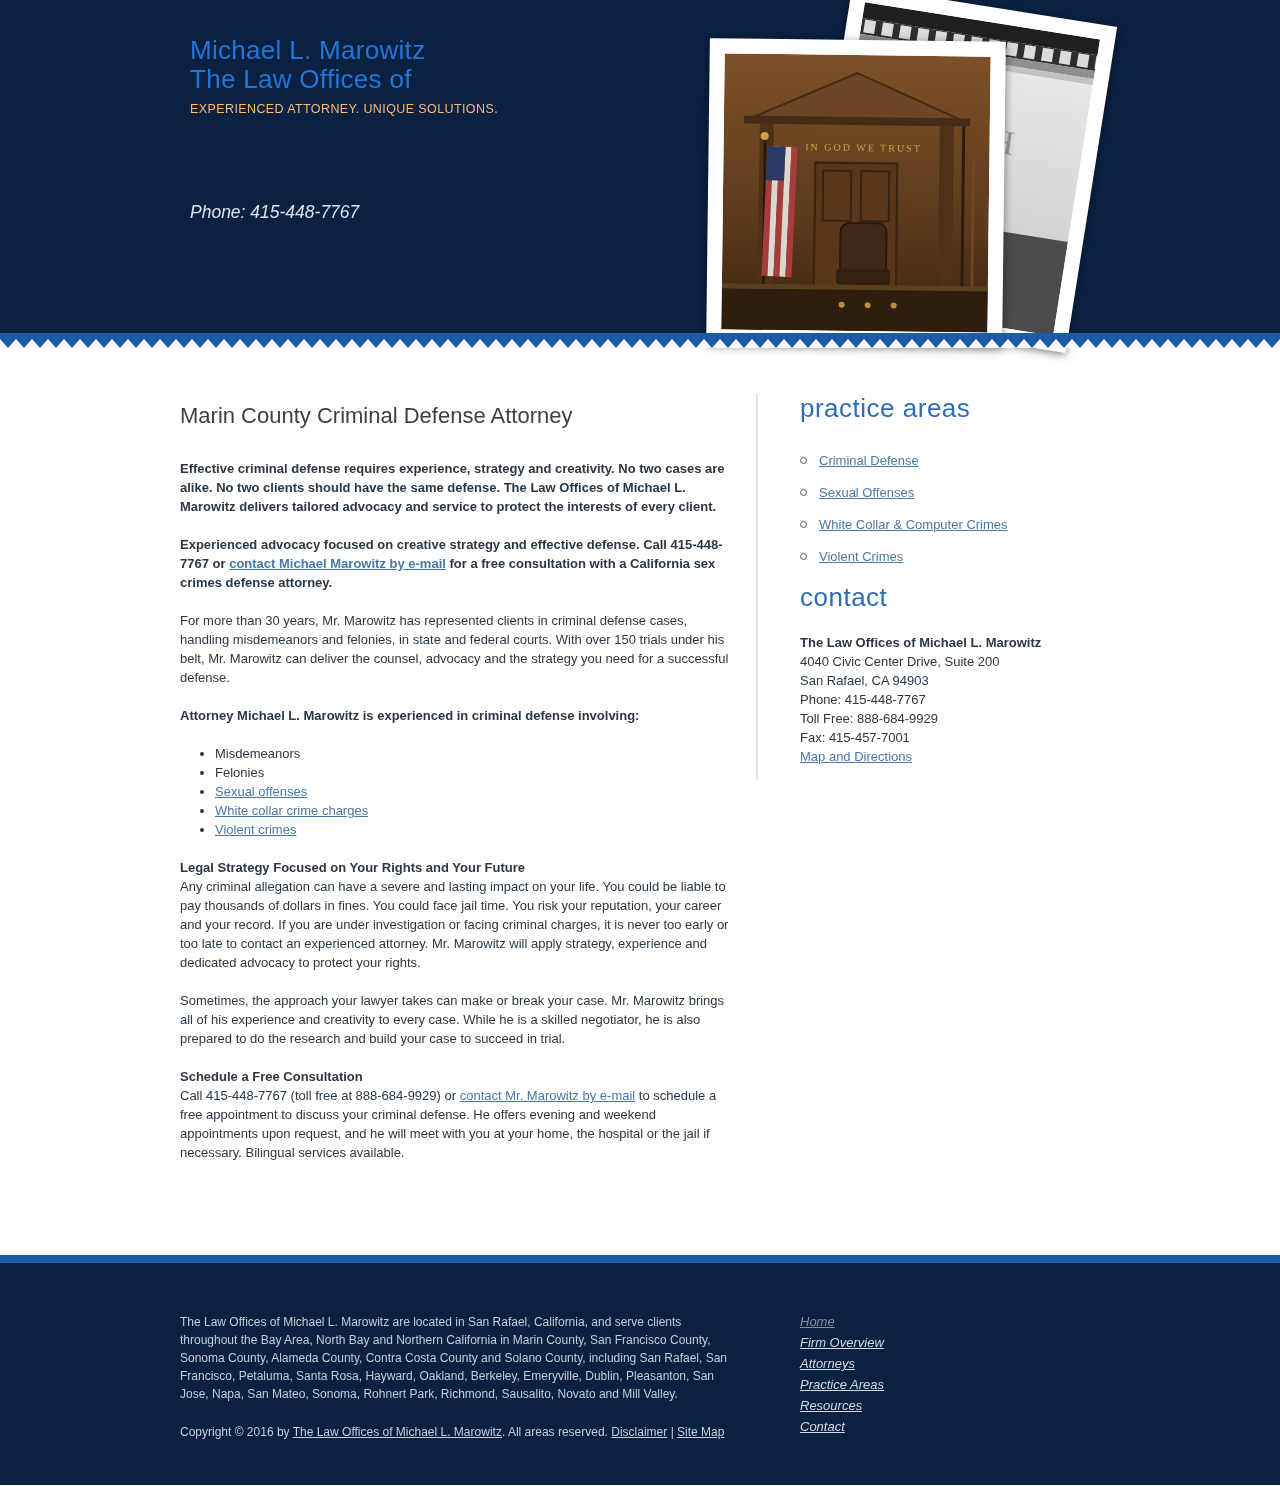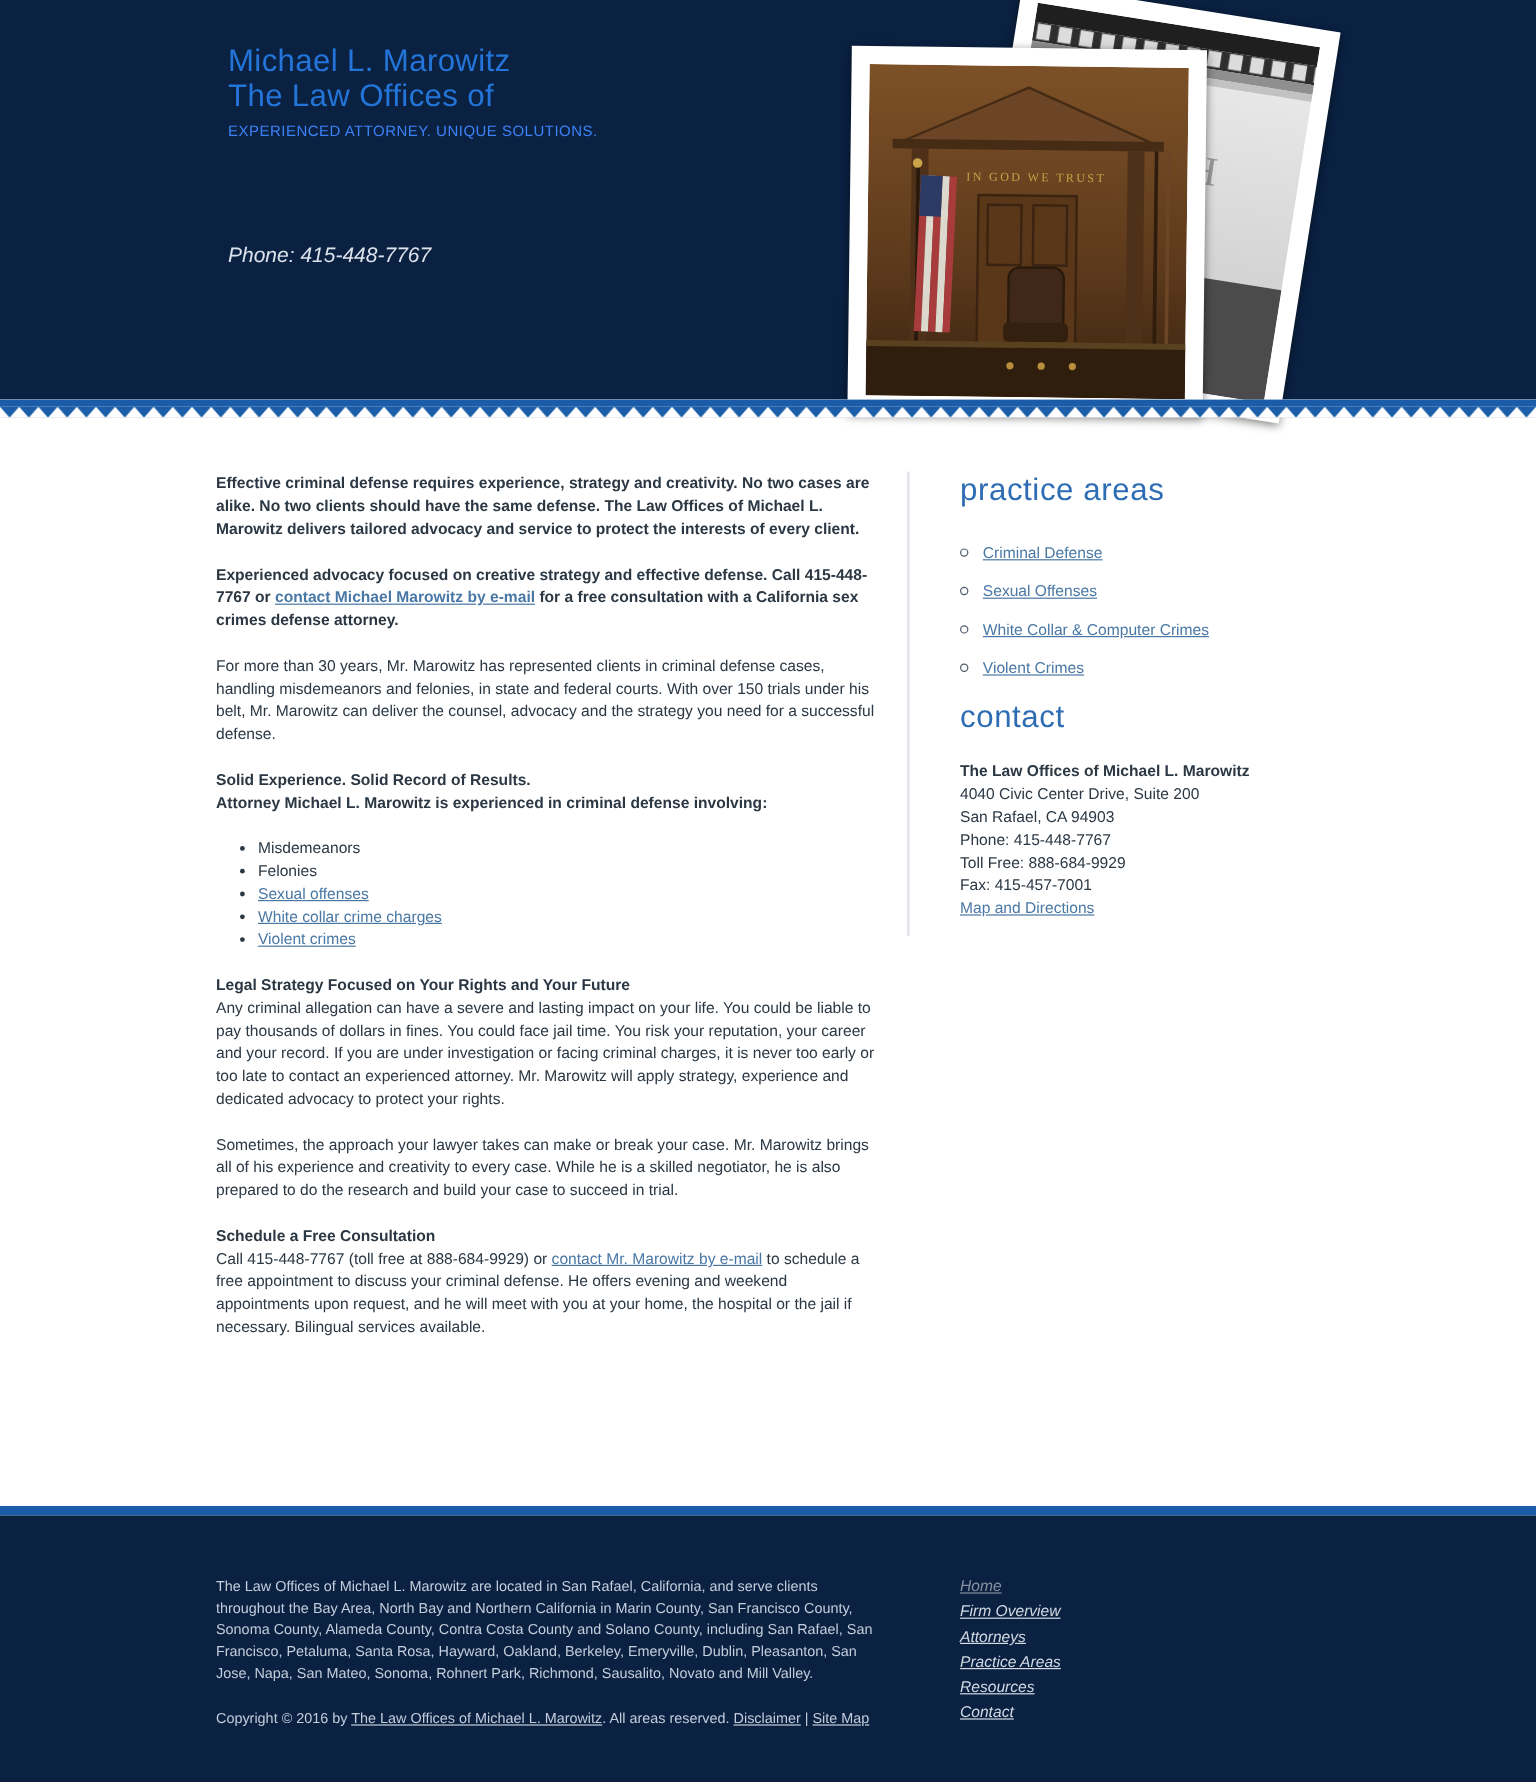"EXPERIENCED ATTORNEY. UNIQUE SOLUTIONS." .tagline { color: #3b82f6 -> #fdba74 }
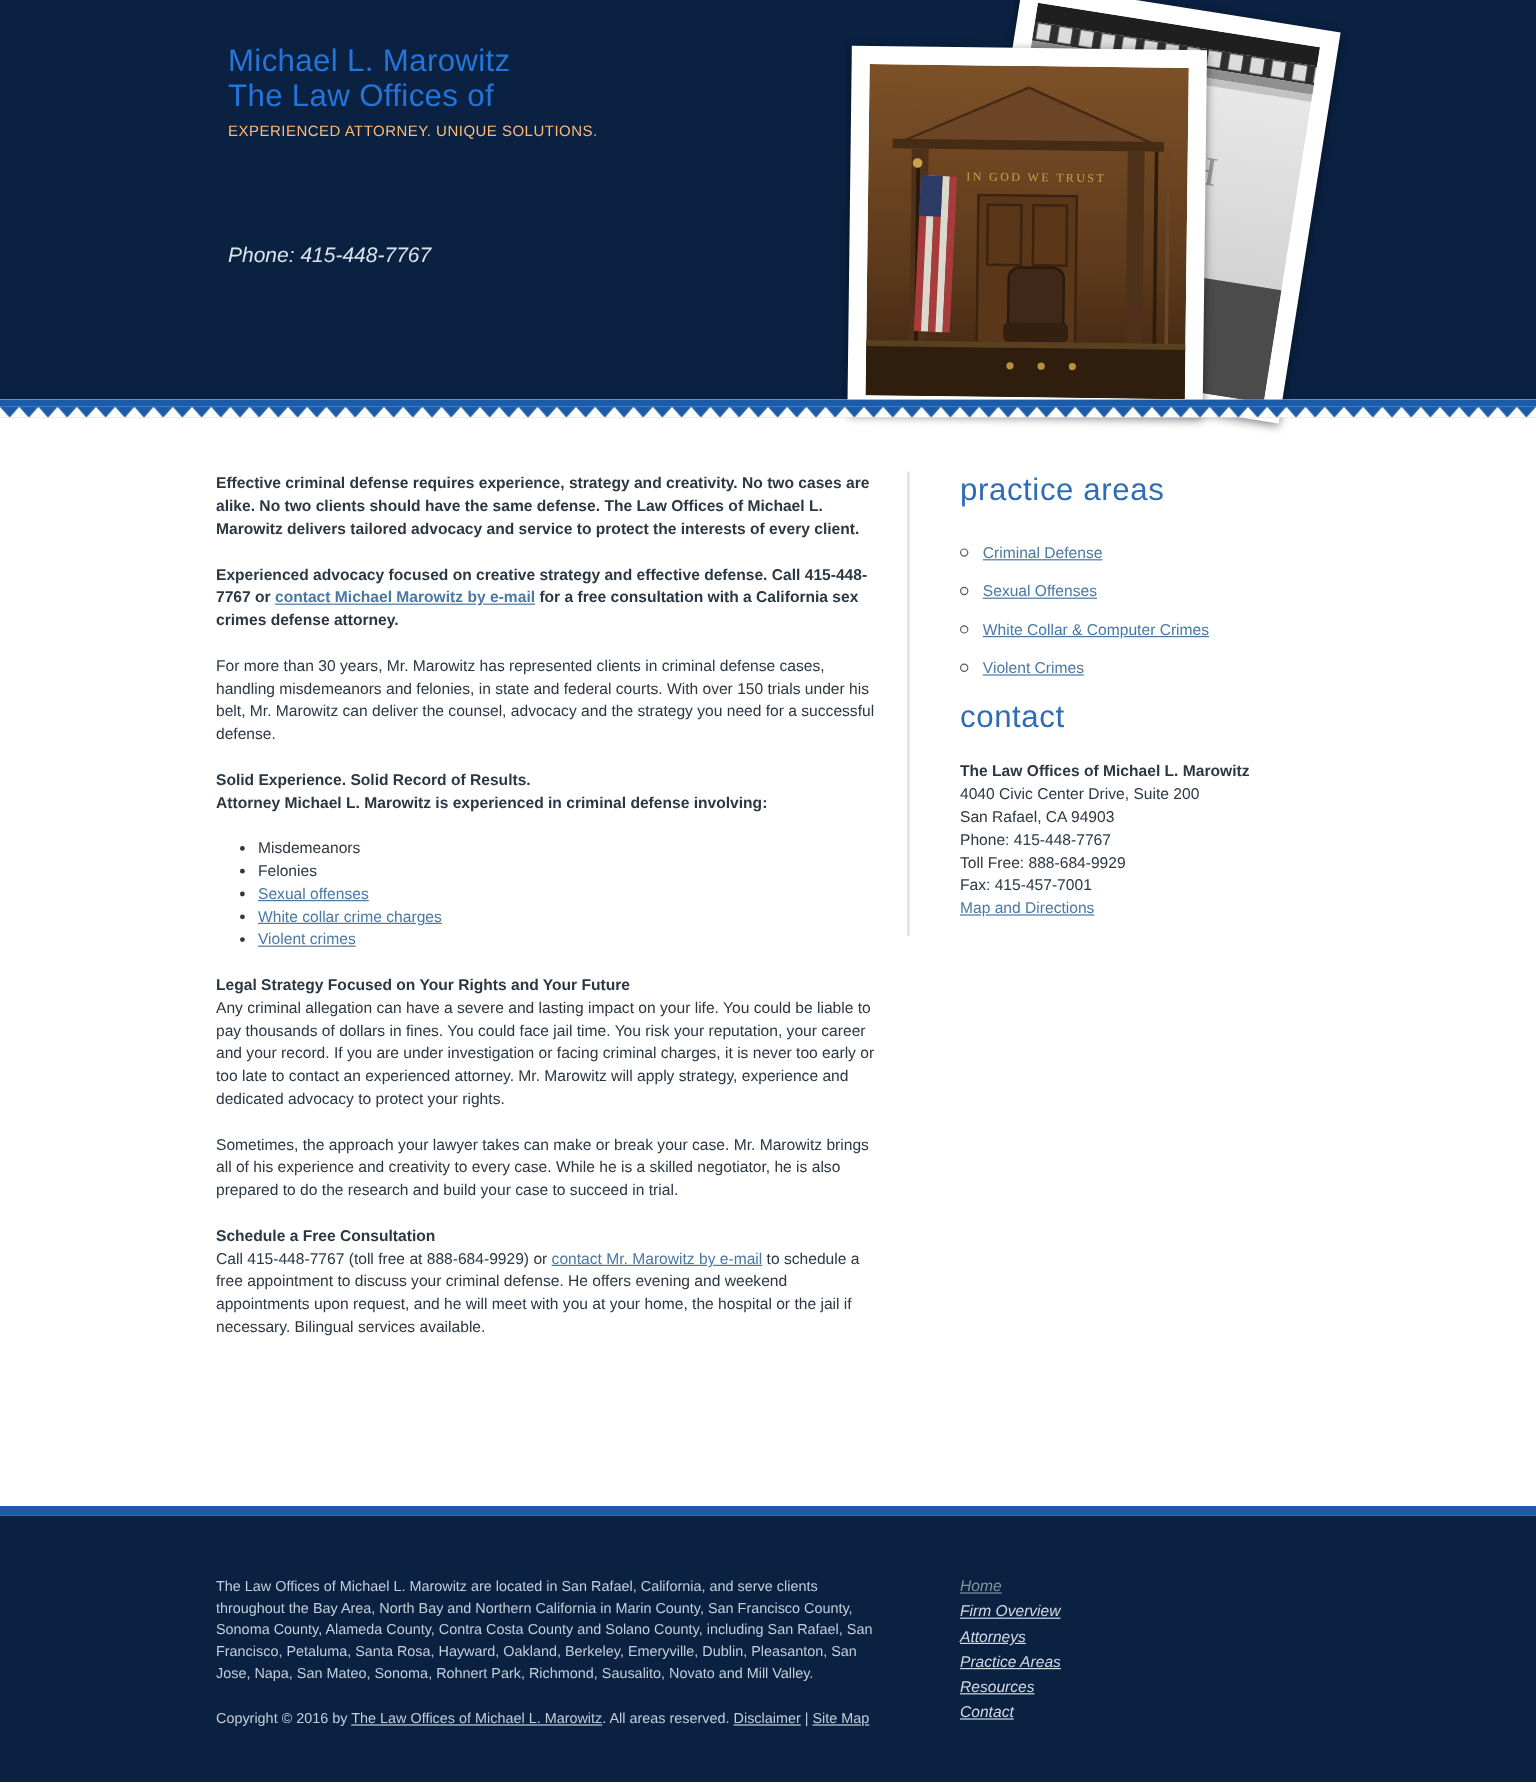"Marin County Criminal Defense Attorney" h1.page-title { html: none -> <h1>Marin County Criminal Defense Attorney</h1> }
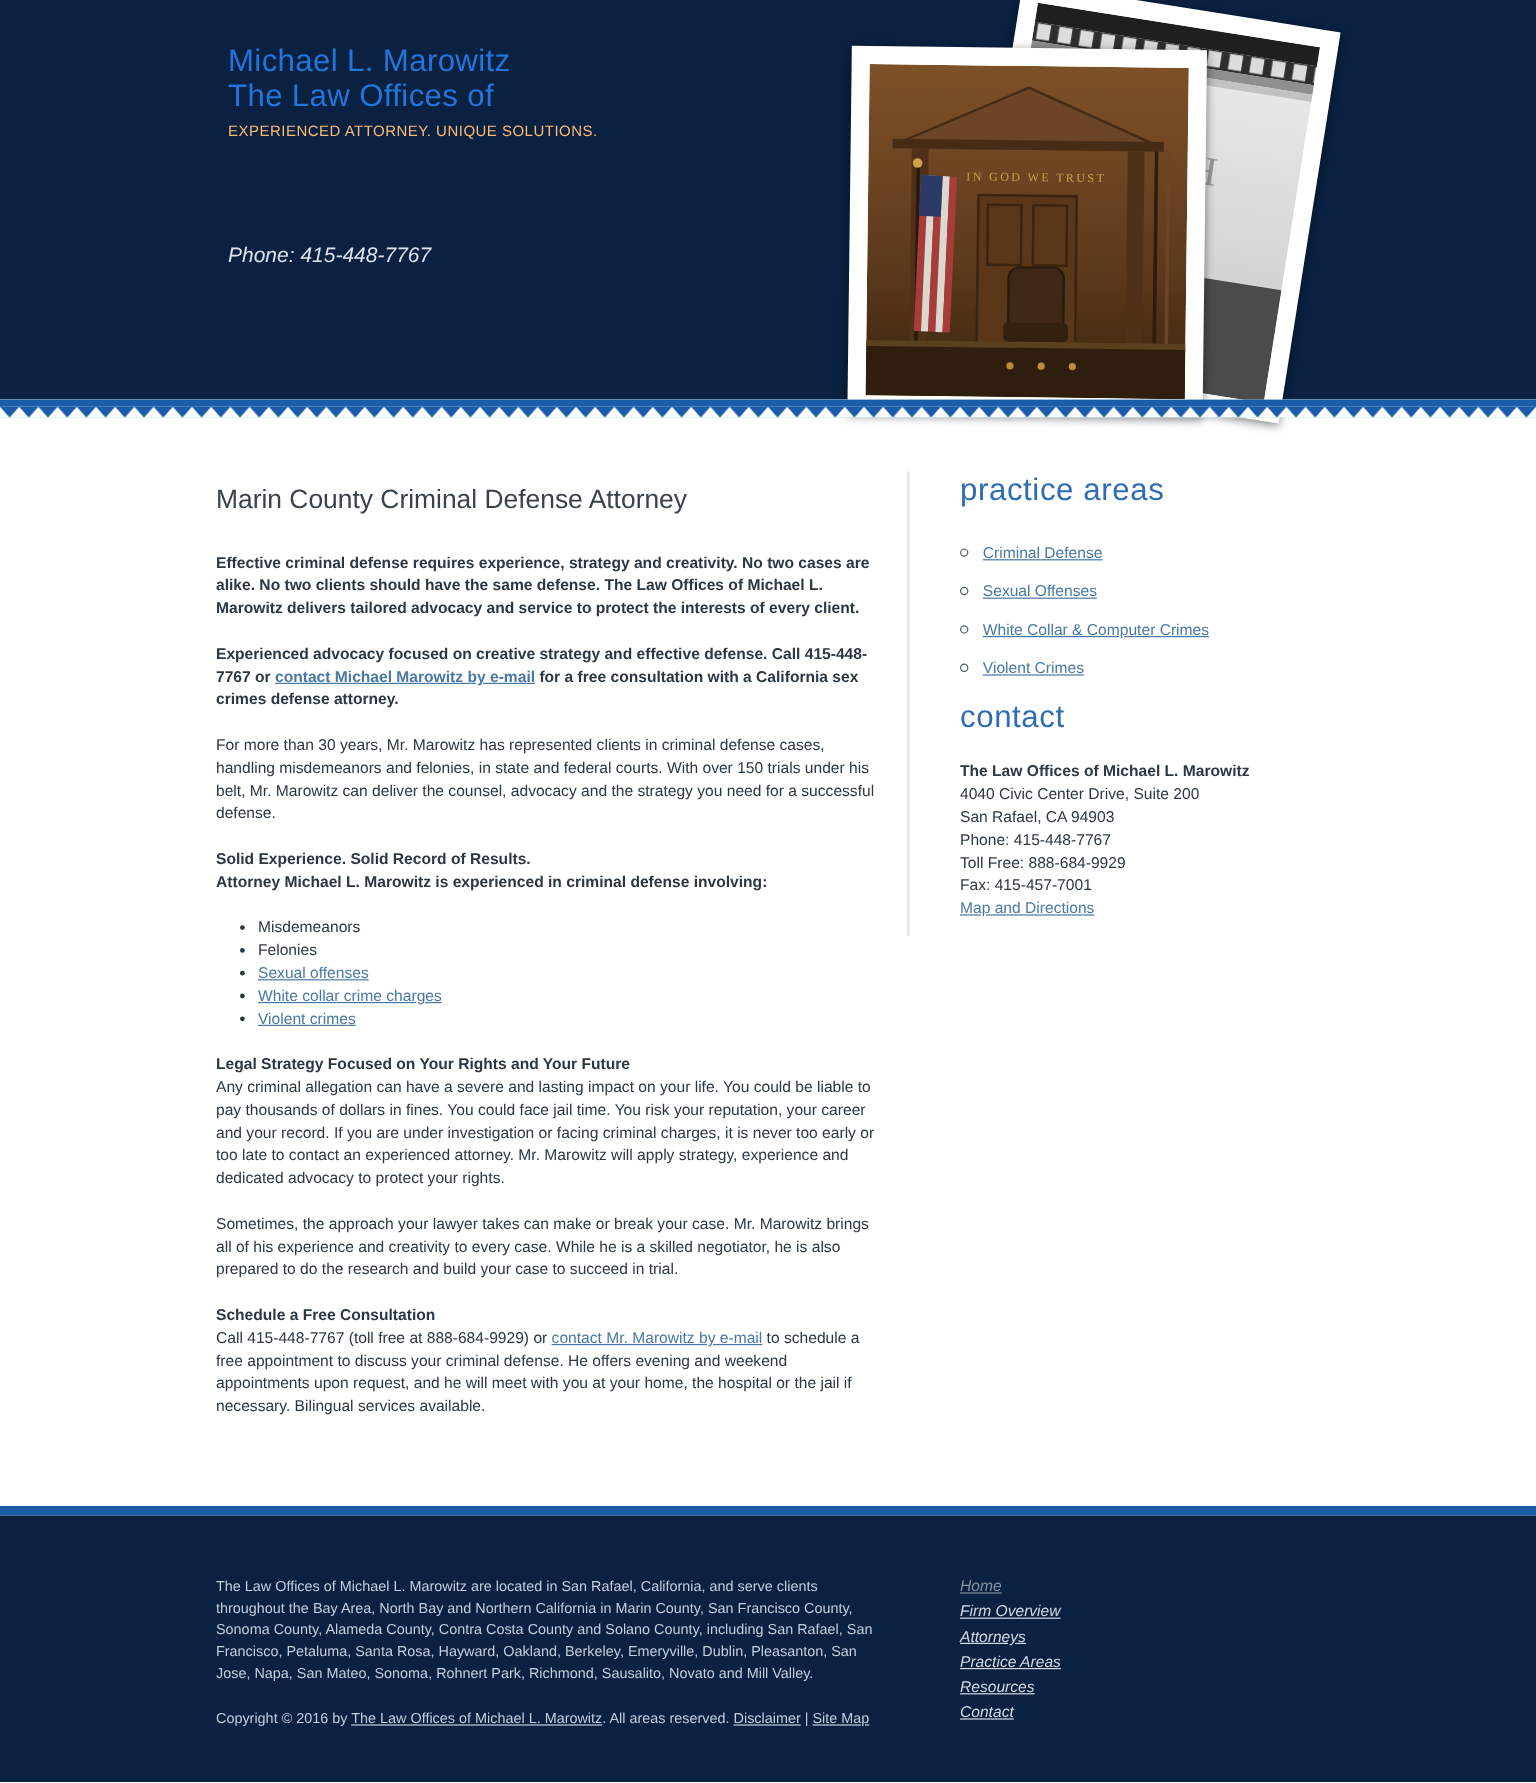"Solid Experience. Solid Record of" p.strong-head { html: <p>Solid Experience. Solid Record of Results.</p> -> none }
